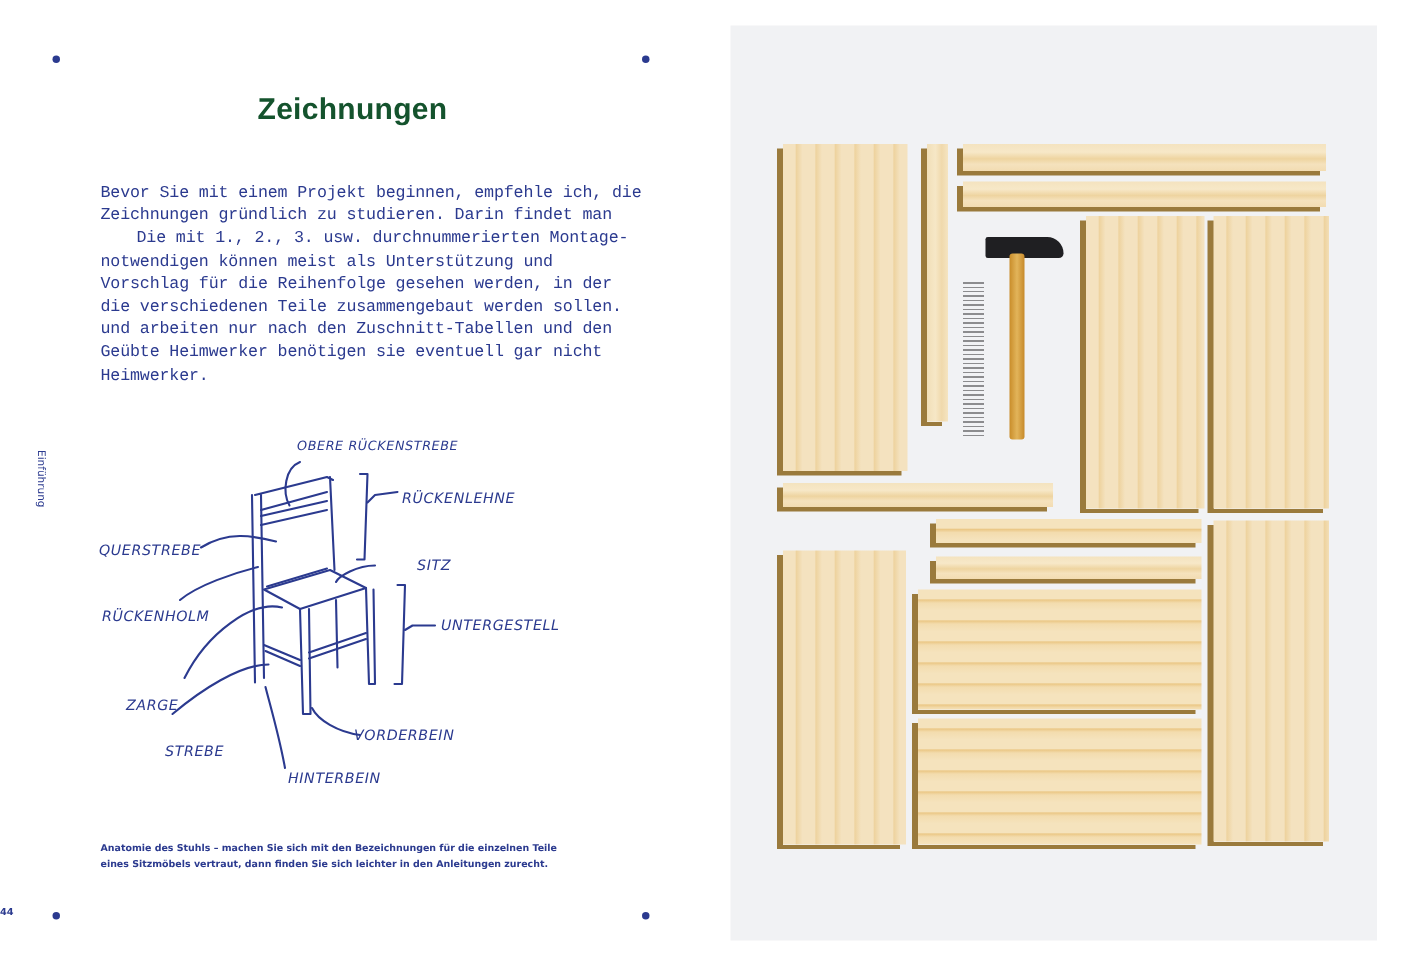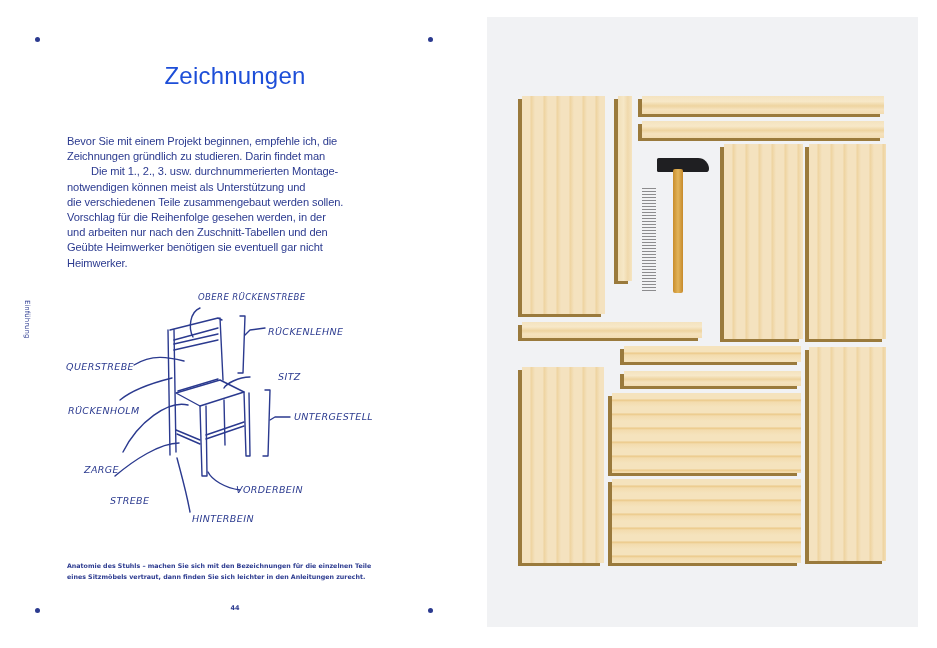"Zeichnungen" .title { color: #1d4ed8 -> #14532d; font-size: 24px -> 20px; font-weight: none -> bold }
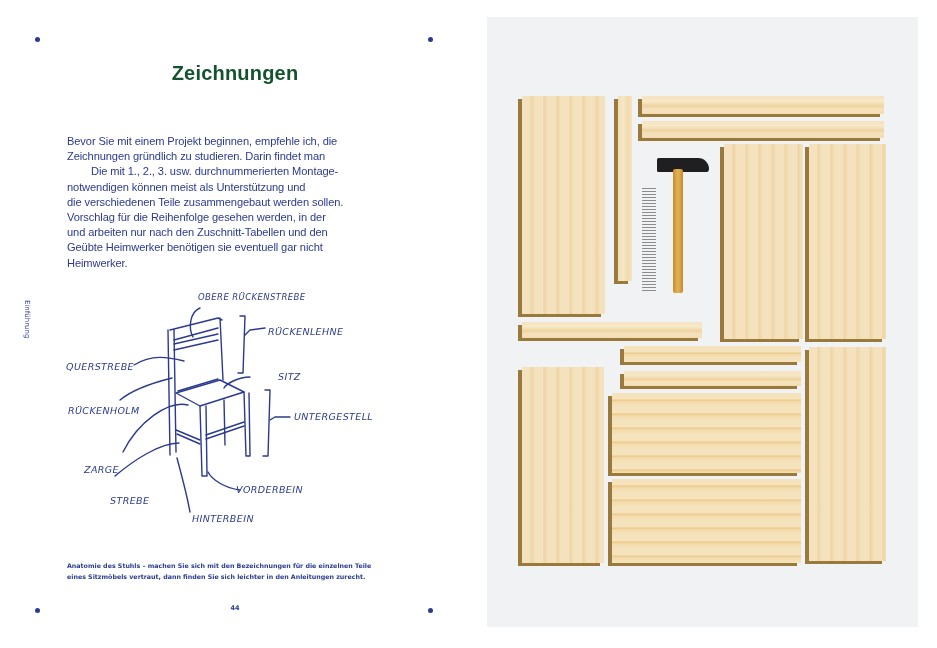"Bevor Sie mit einem Projekt" .body-text { font-family: Liberation Sans, sans-serif -> Liberation Mono, monospace; top: 134px -> 122px }
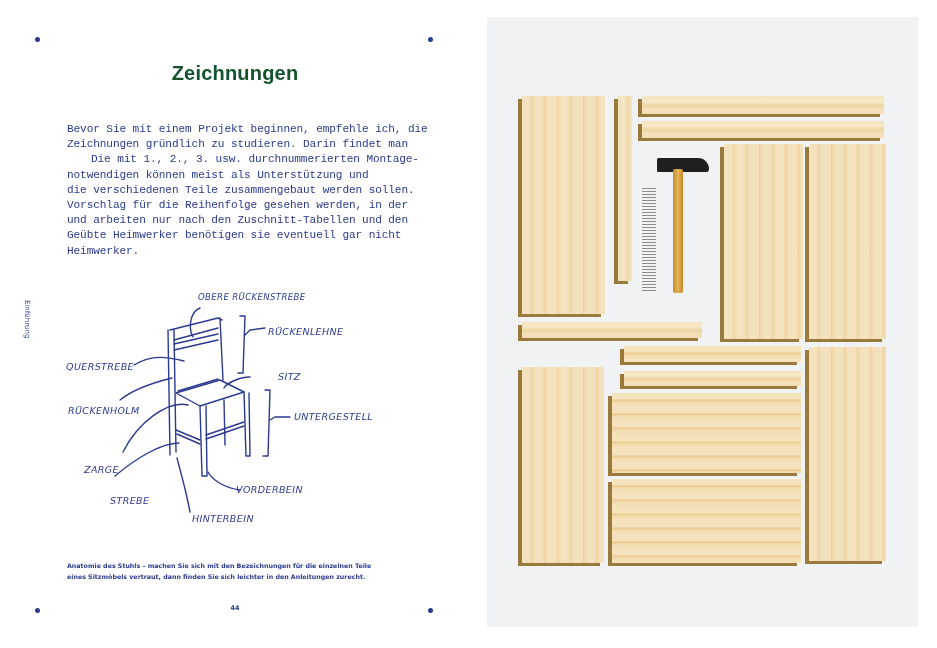"die verschiedenen Teile zusammengebaut" span.line { order: before "Vorschlag für die Reihenfolge gesehen" -> after "Vorschlag für die Reihenfolge gesehen" }
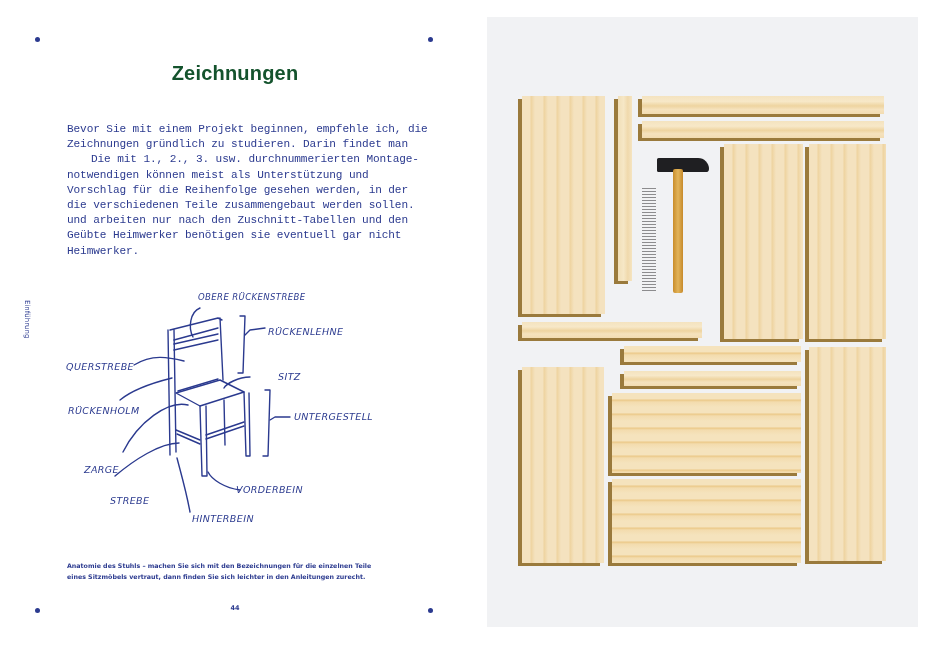"44" .page-num { text-align: center -> left }
